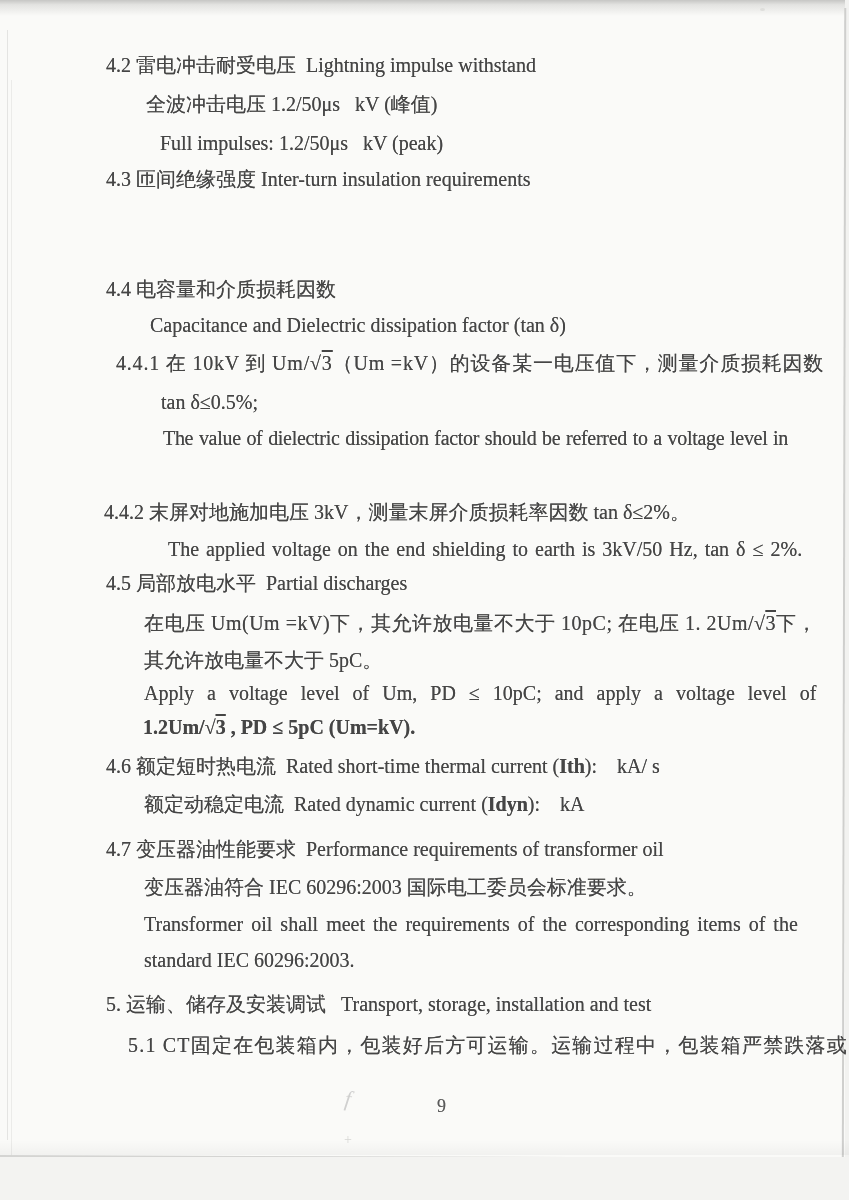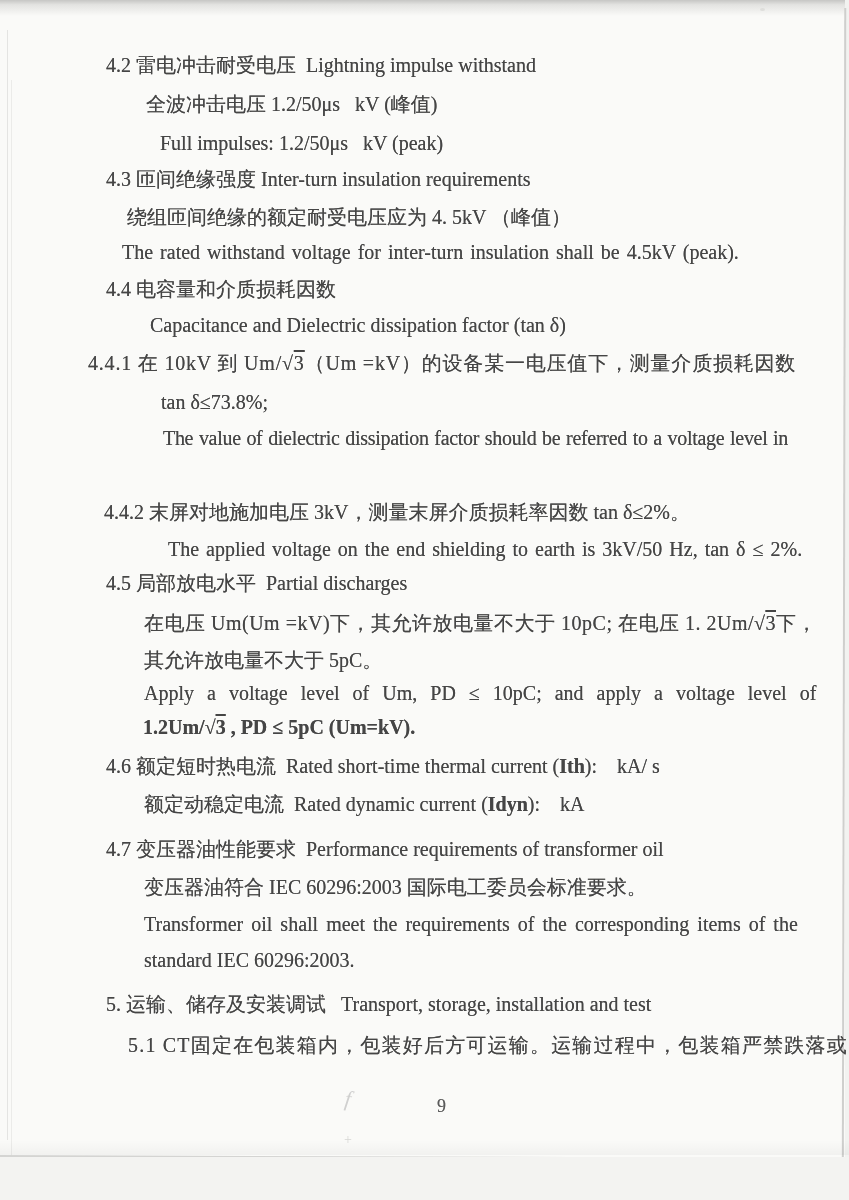"绕组匝间绝缘的额定耐受电压应为 4. 5kV （峰值）" div.line { html: <div><span>绕组匝间绝缘的额定耐受电压应为 4. 5kV （峰值）</span></div> -> none }
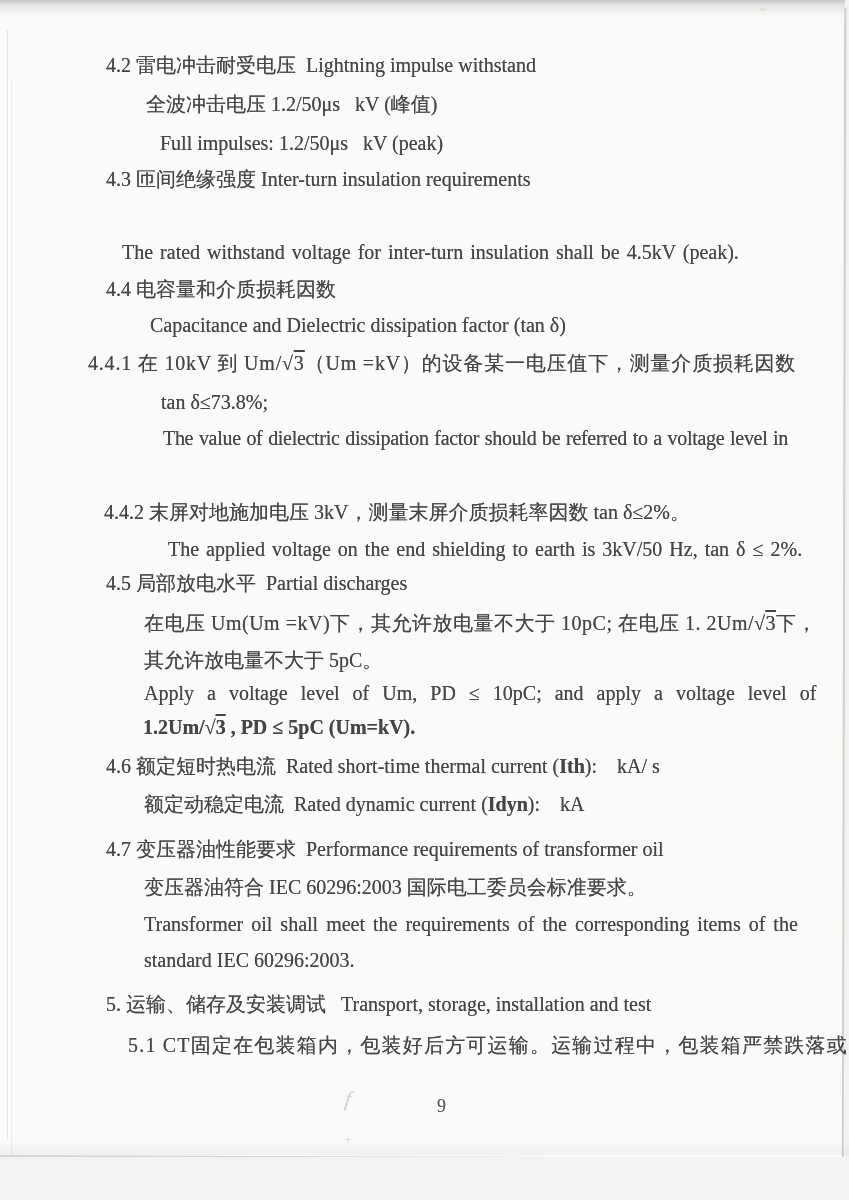"The rated withstand voltage for" div.line { html: <div><span>The rated withstand voltage for inter-turn insulation shall be 4.5kV (peak).</span></div> -> none }
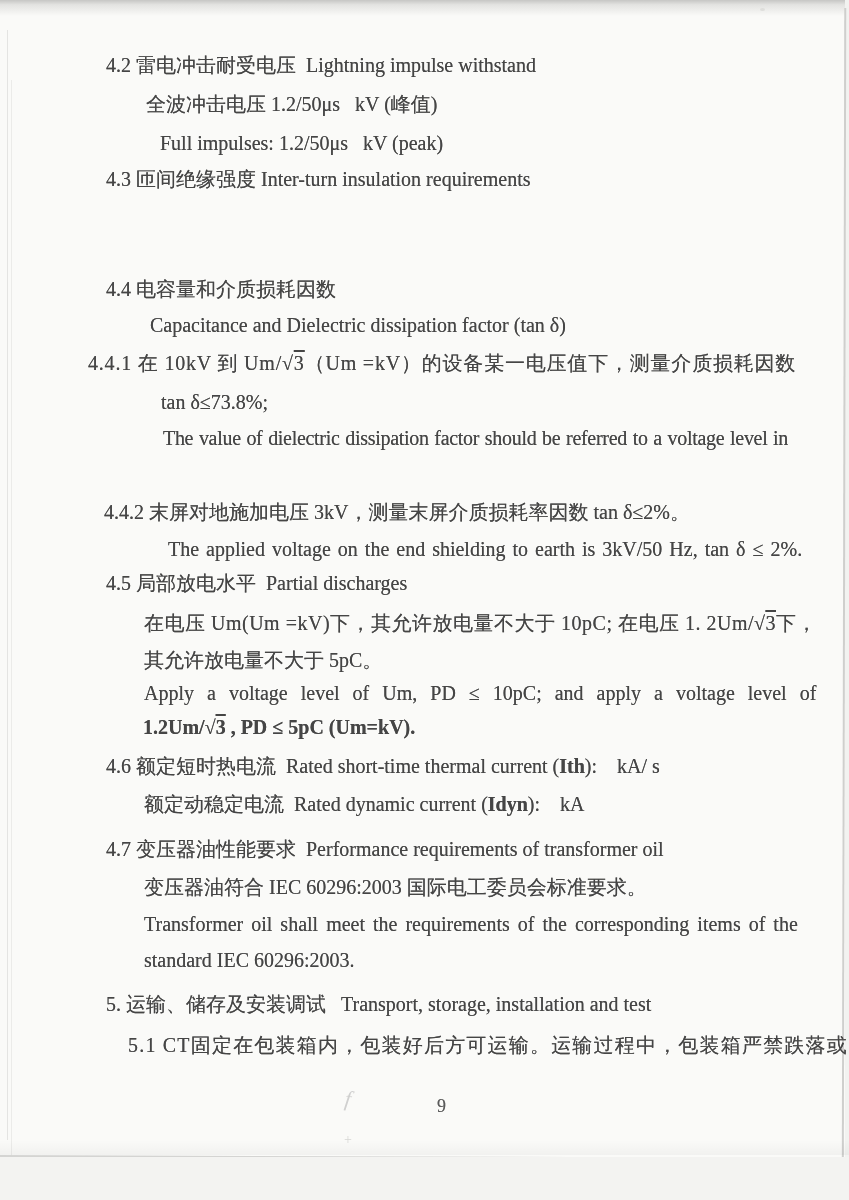"4.4.1 在 10kV 到 Um/√3（Um" div.line { left: 88px -> 116px }
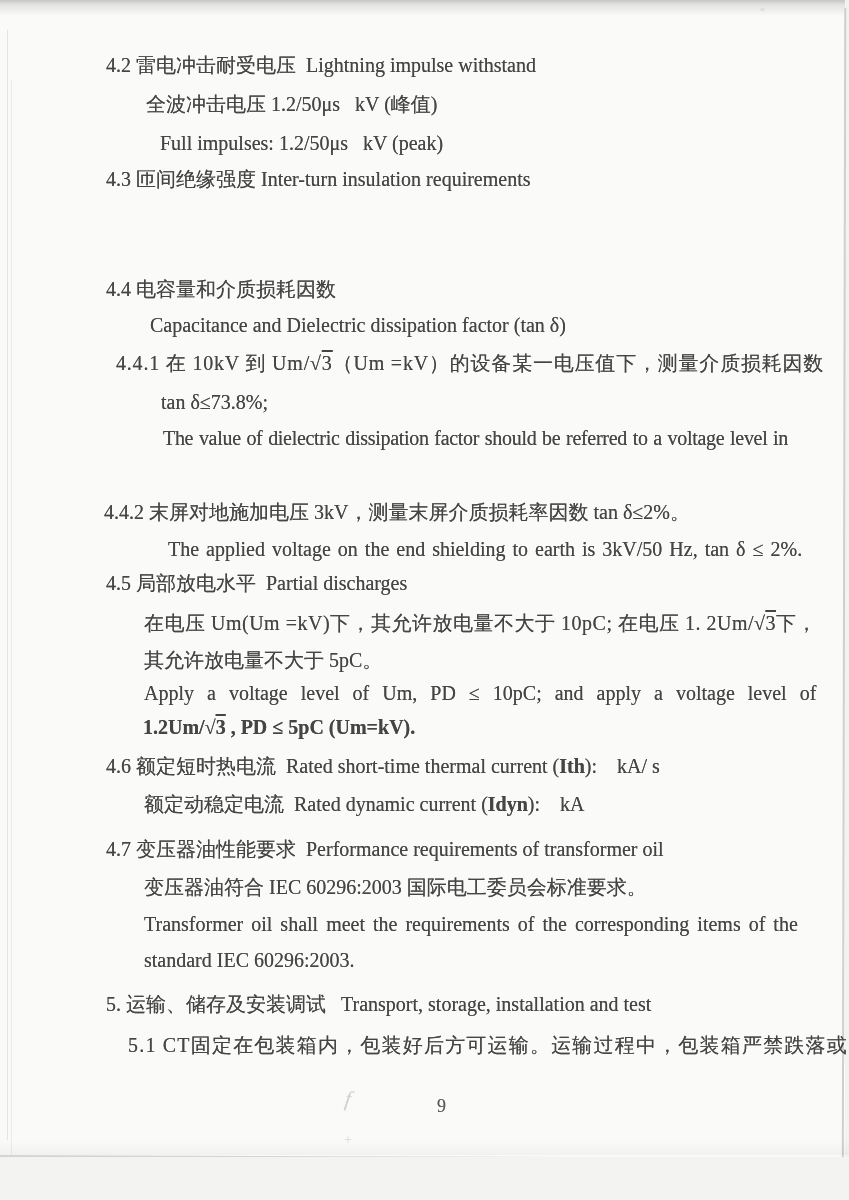"tan δ≤73.8%;" span { text: 73.8% -> 0.5% }
